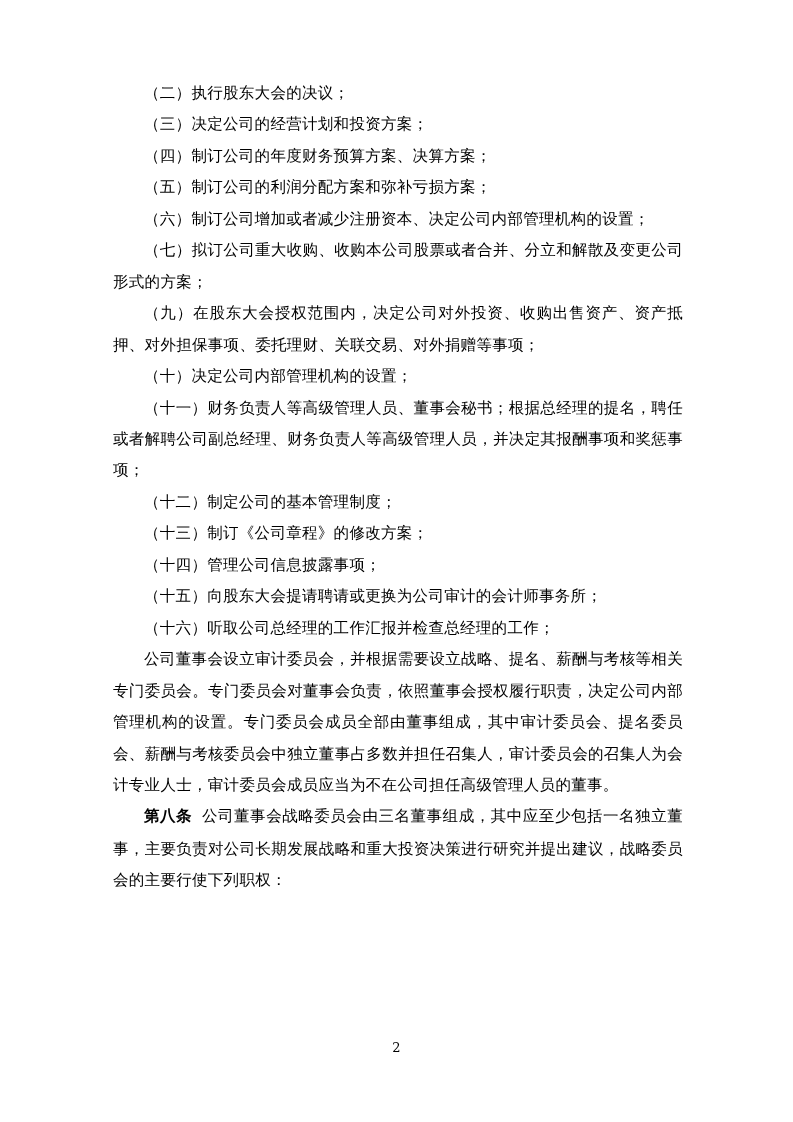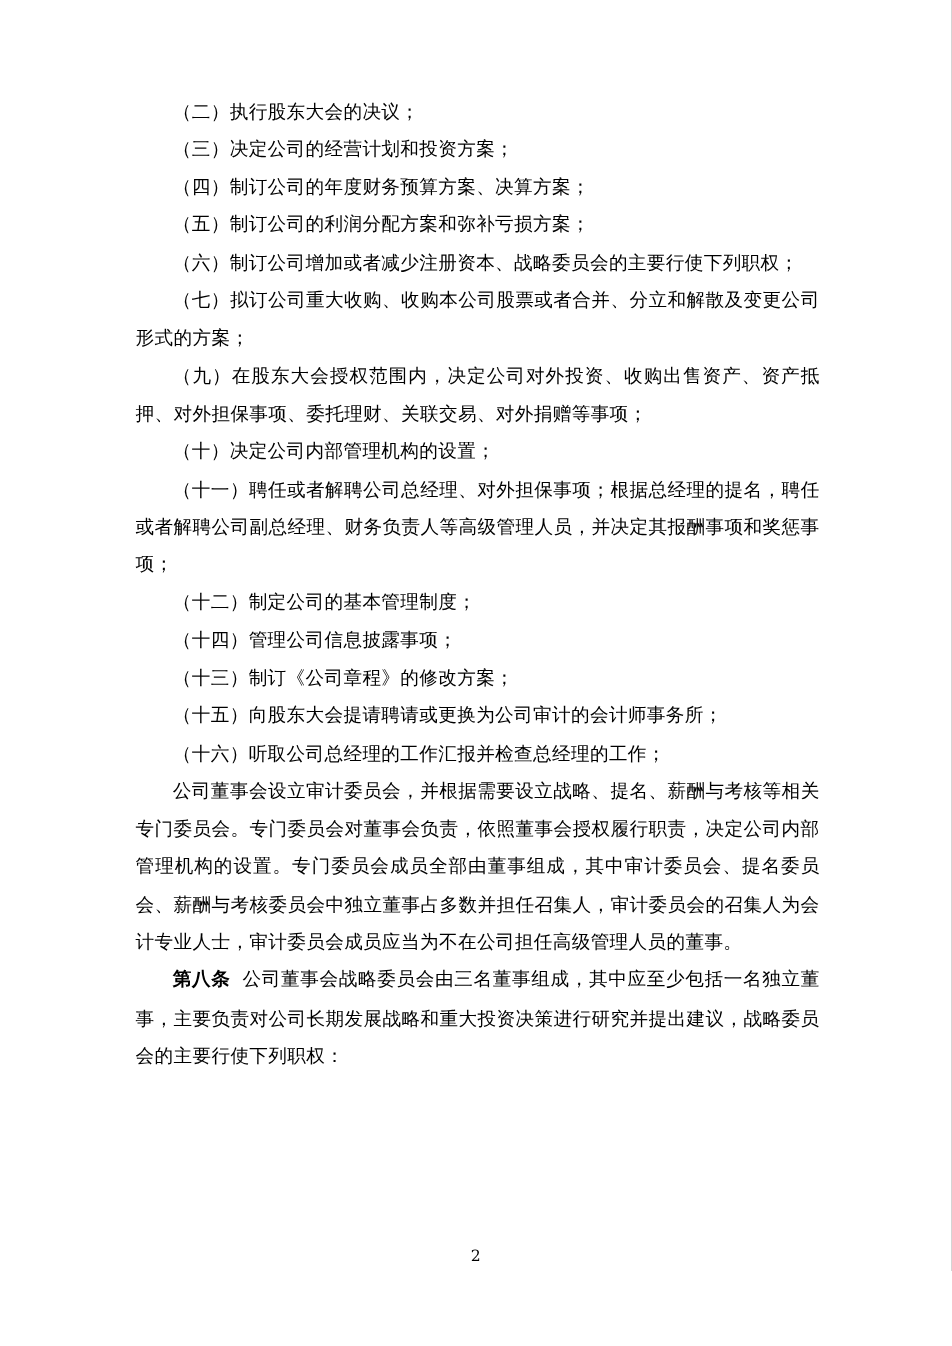"（六）制订公司增加或者减少注册资本、战略委员会的主要行使下列职权；" p.para { text: 战略委员会的主要行使下列职权 -> 决定公司内部管理机构的设置 }
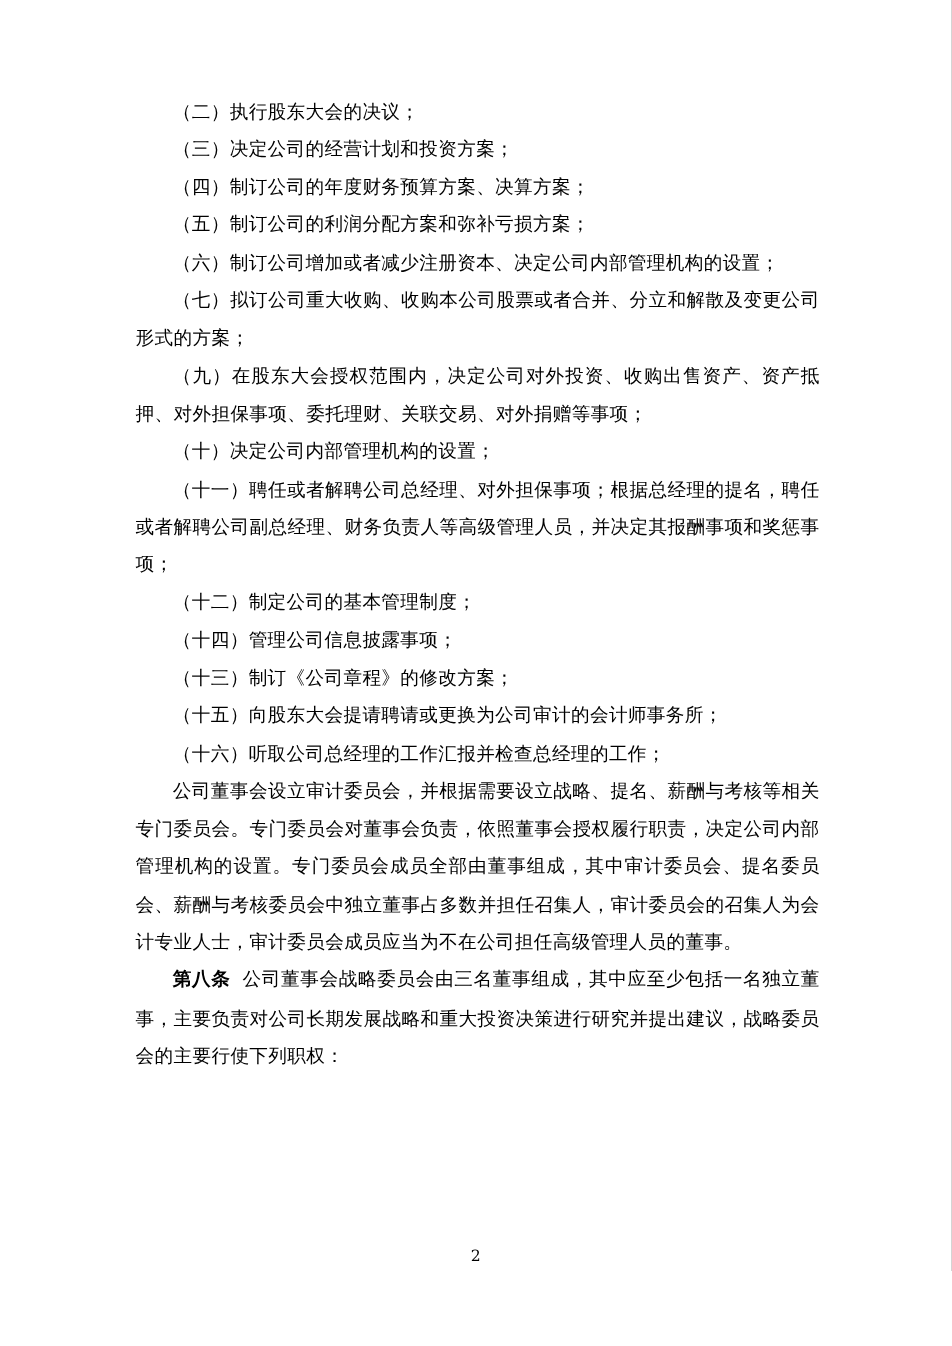"（十一）聘任或者解聘公司总经理、对外担保事项；根据总经理的提名，聘任或者解聘公司" p.para { text: 聘任或者解聘公司总经理、对外担保事项 -> 财务负责人等高级管理人员、董事会秘书 }
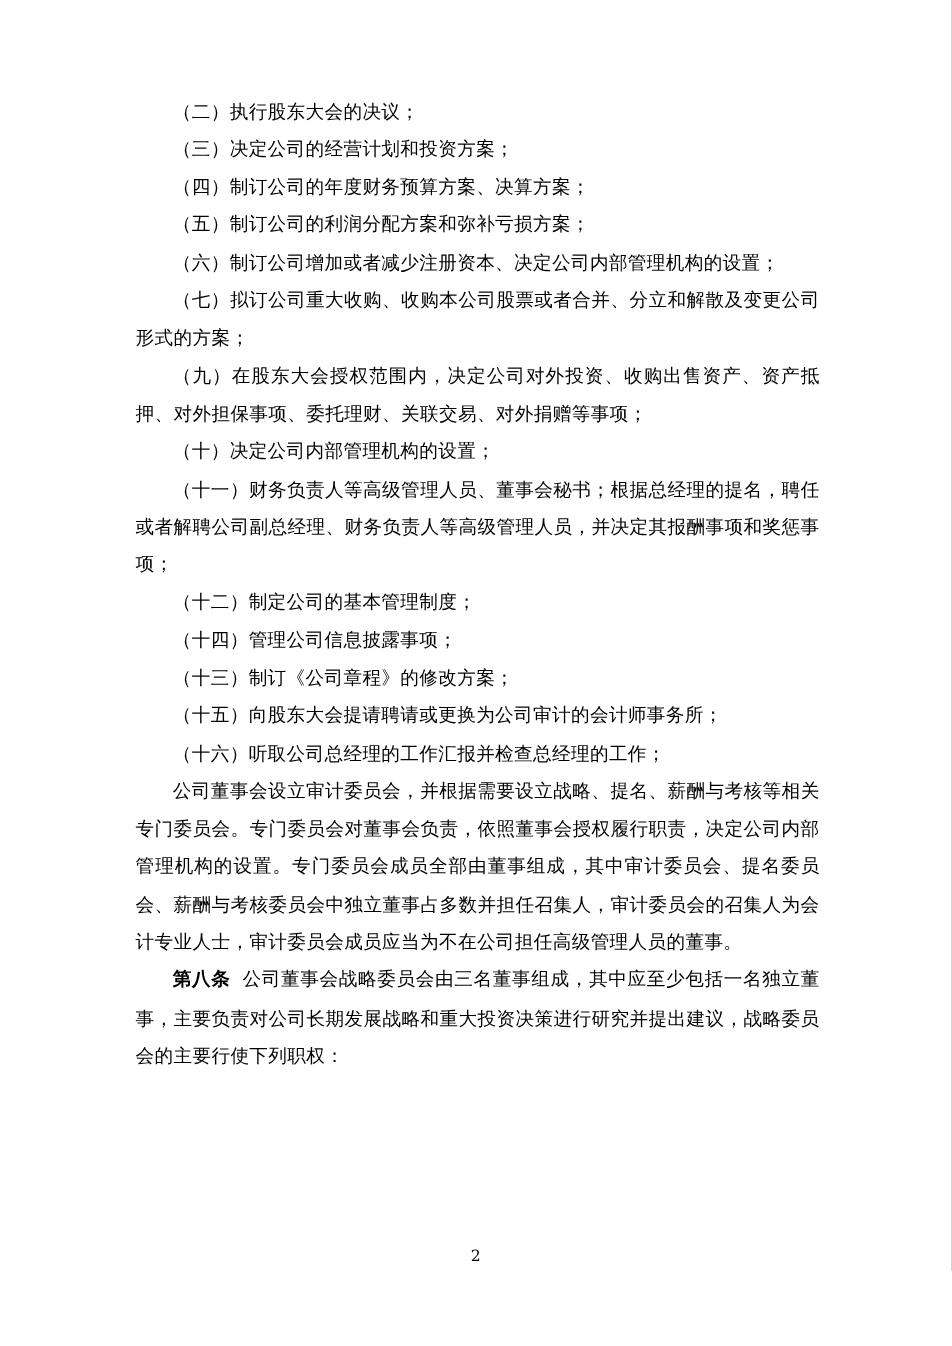"（十四）管理公司信息披露事项；" p.para { order: before "（十三）制订《公司章程》的修改方案；" -> after "（十三）制订《公司章程》的修改方案；" }
